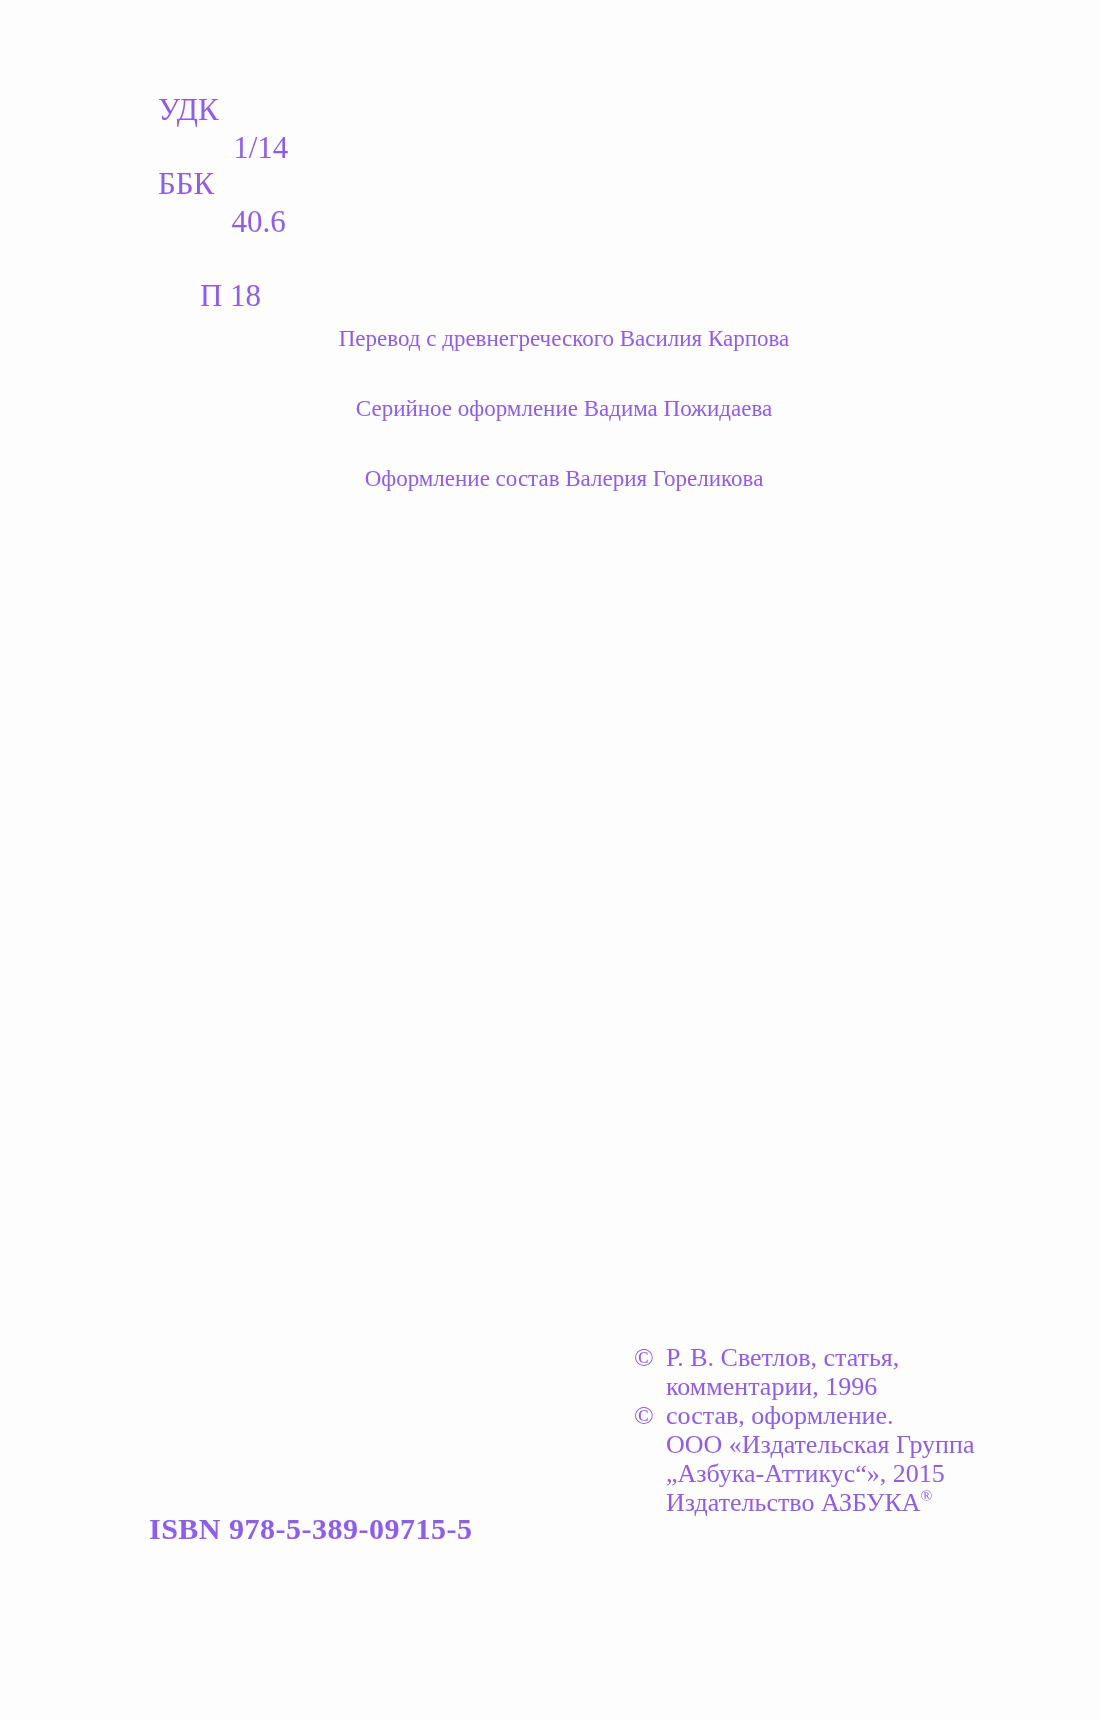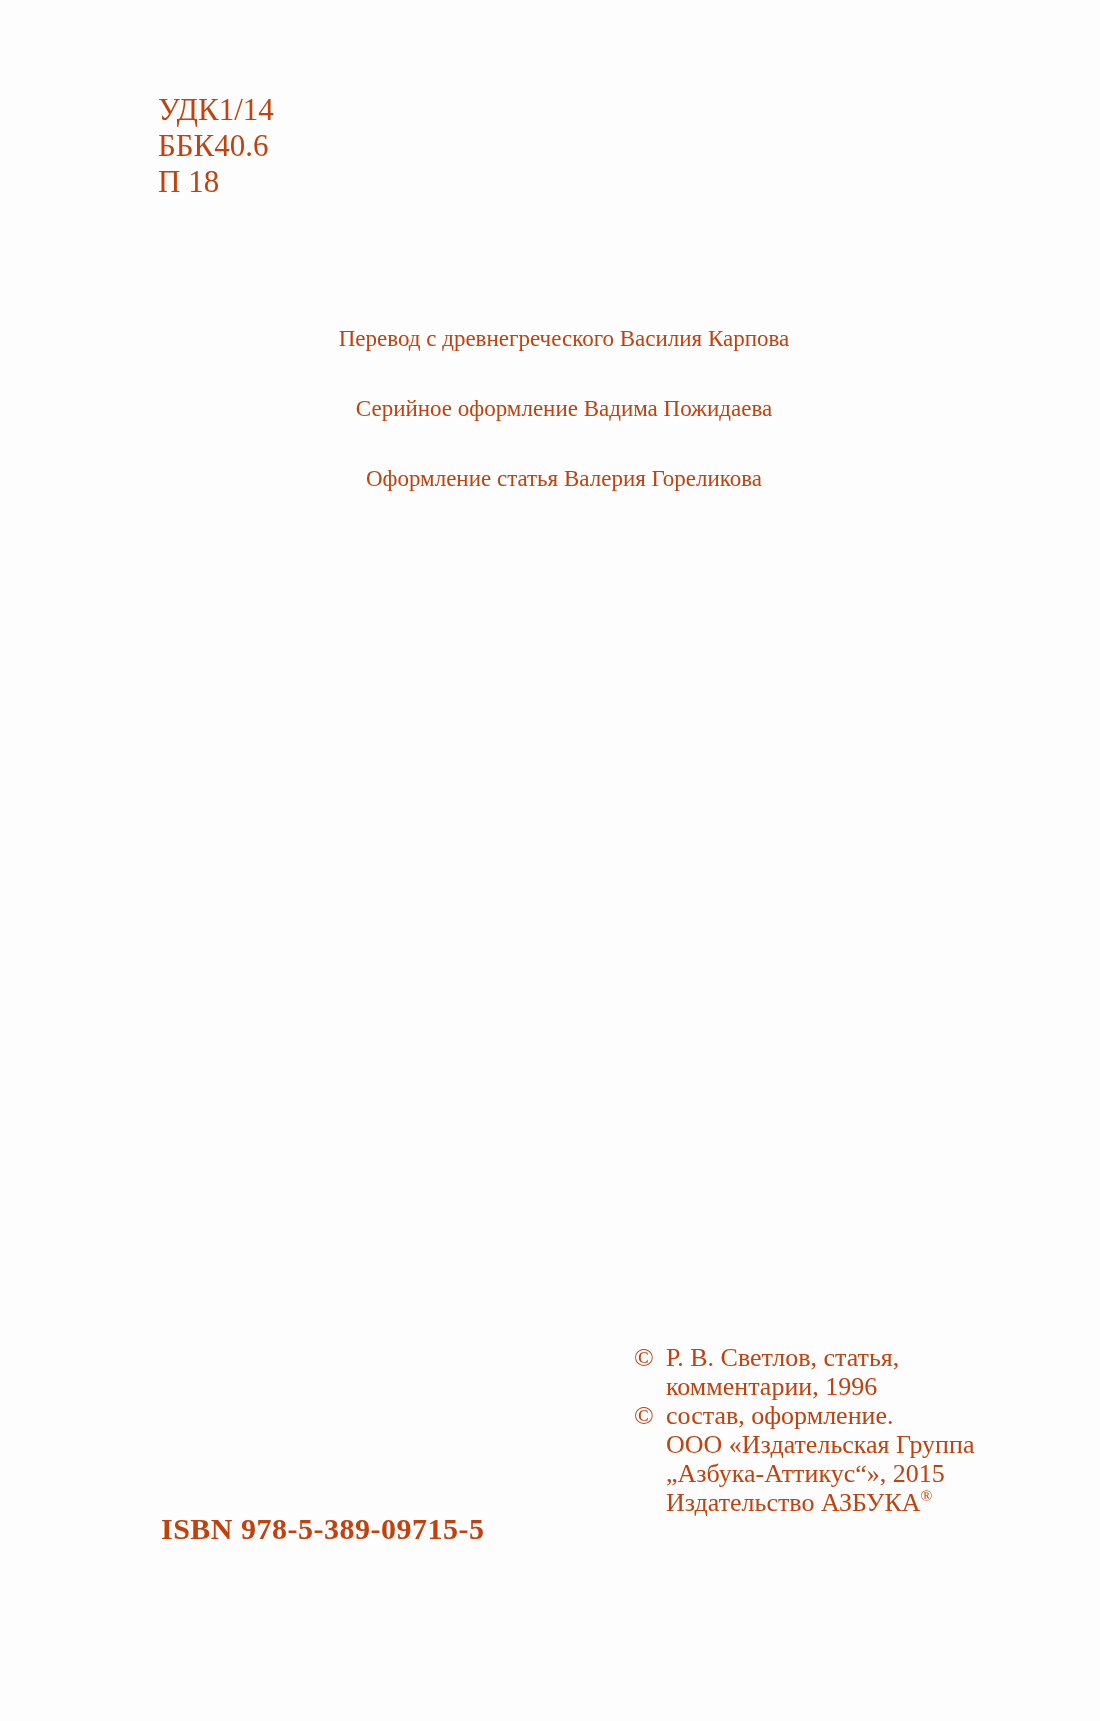"УДК" .page { color: #c2410c -> #8b5cf6 }
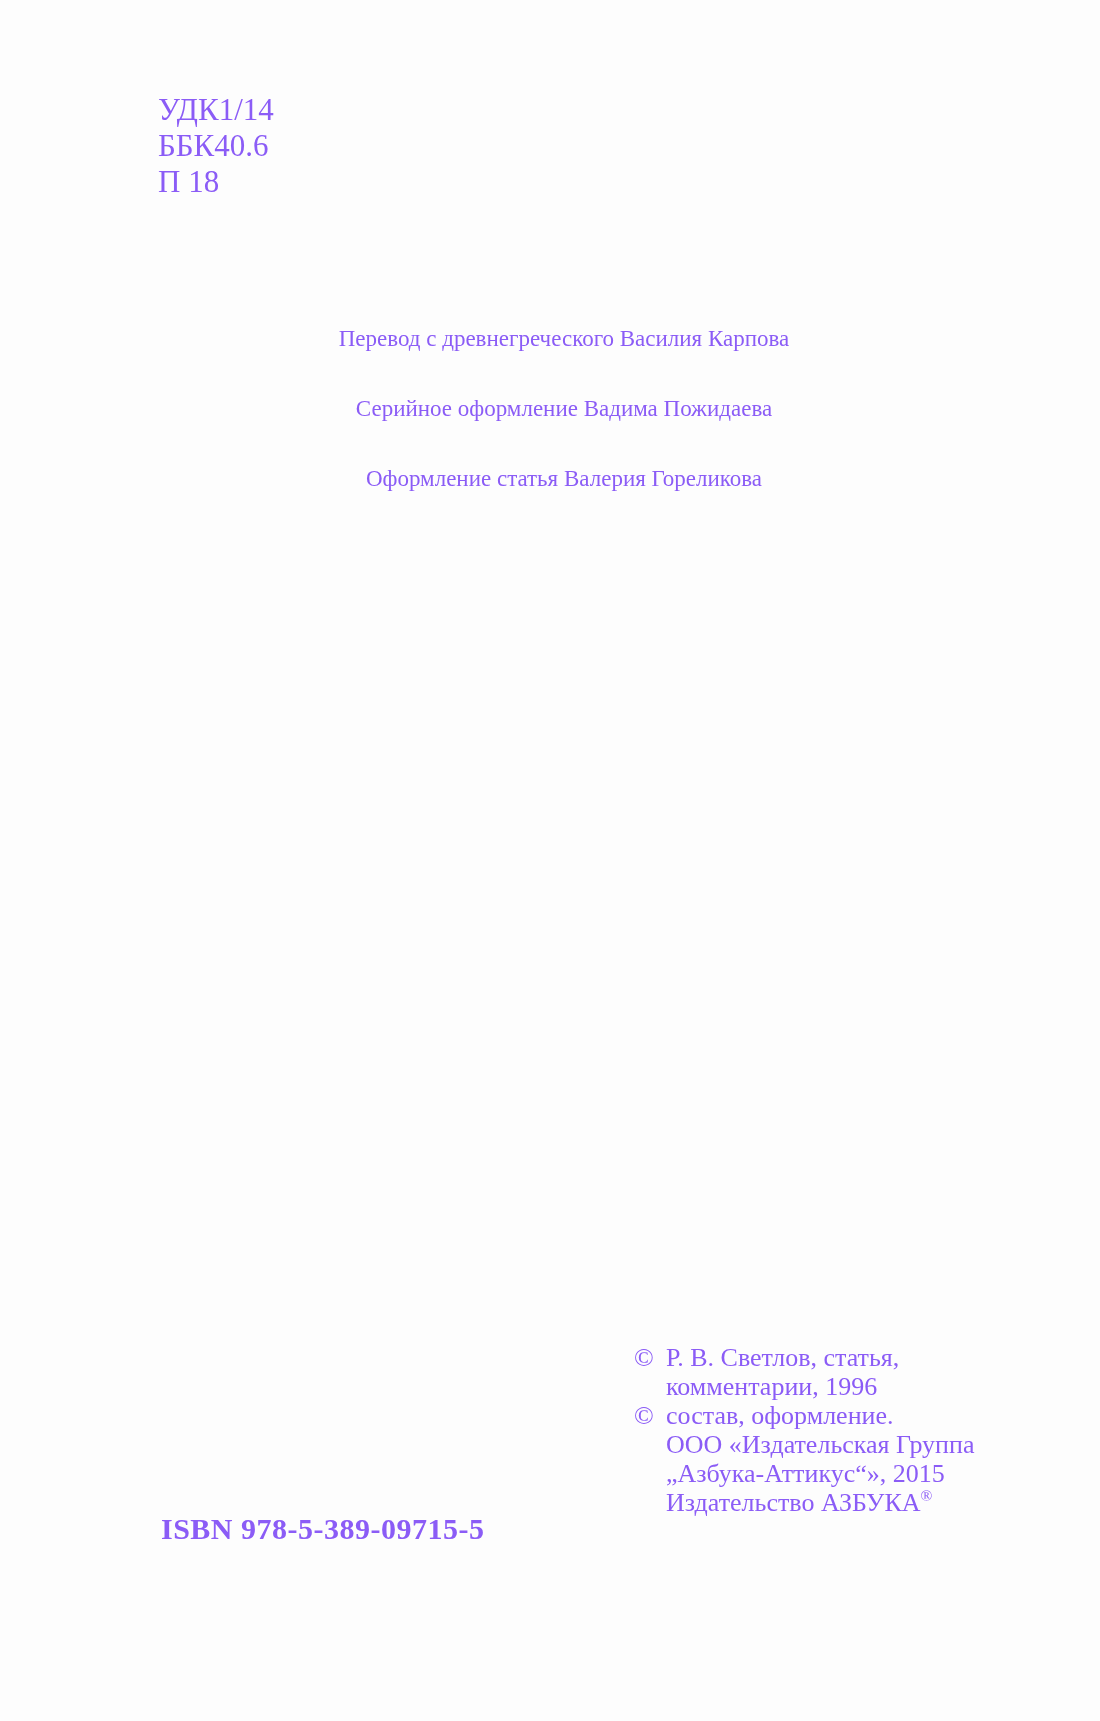"1/14" .biblio-value { margin-top: none -> 38px; text-align: left -> center }
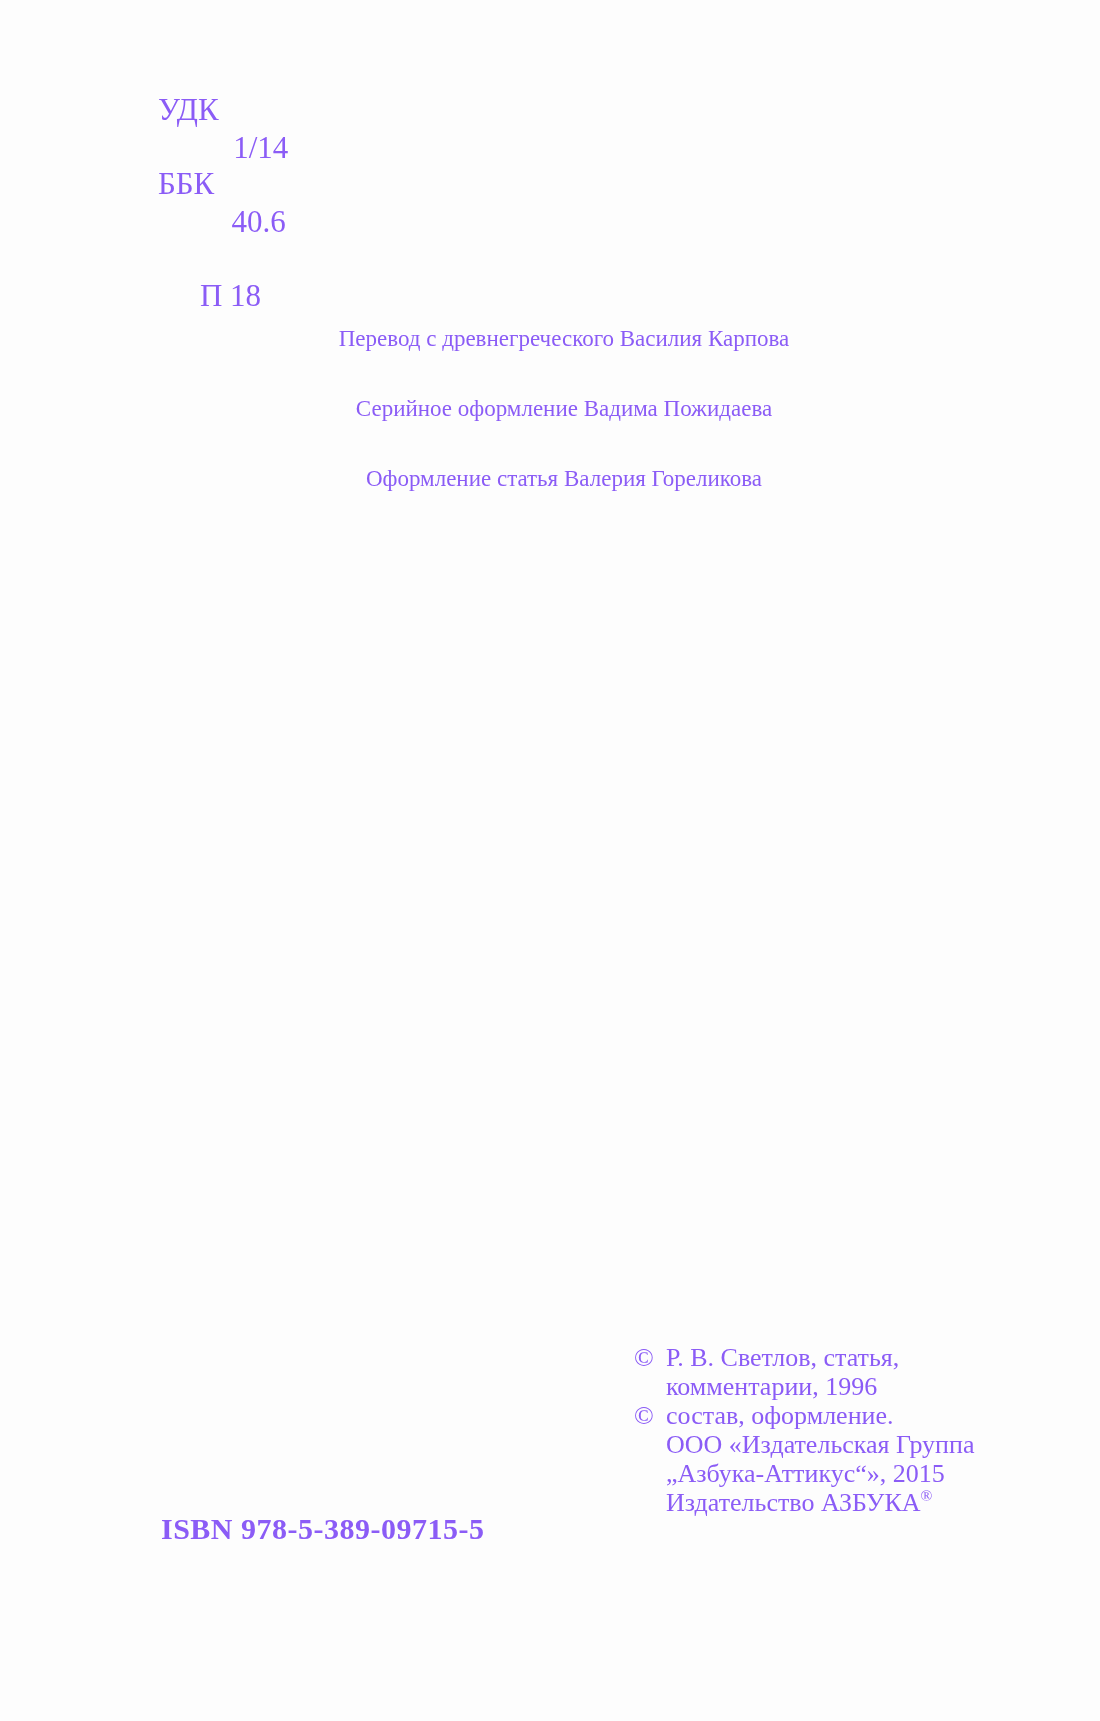"Оформление статья Валерия Гореликова" div { text: статья -> состав }
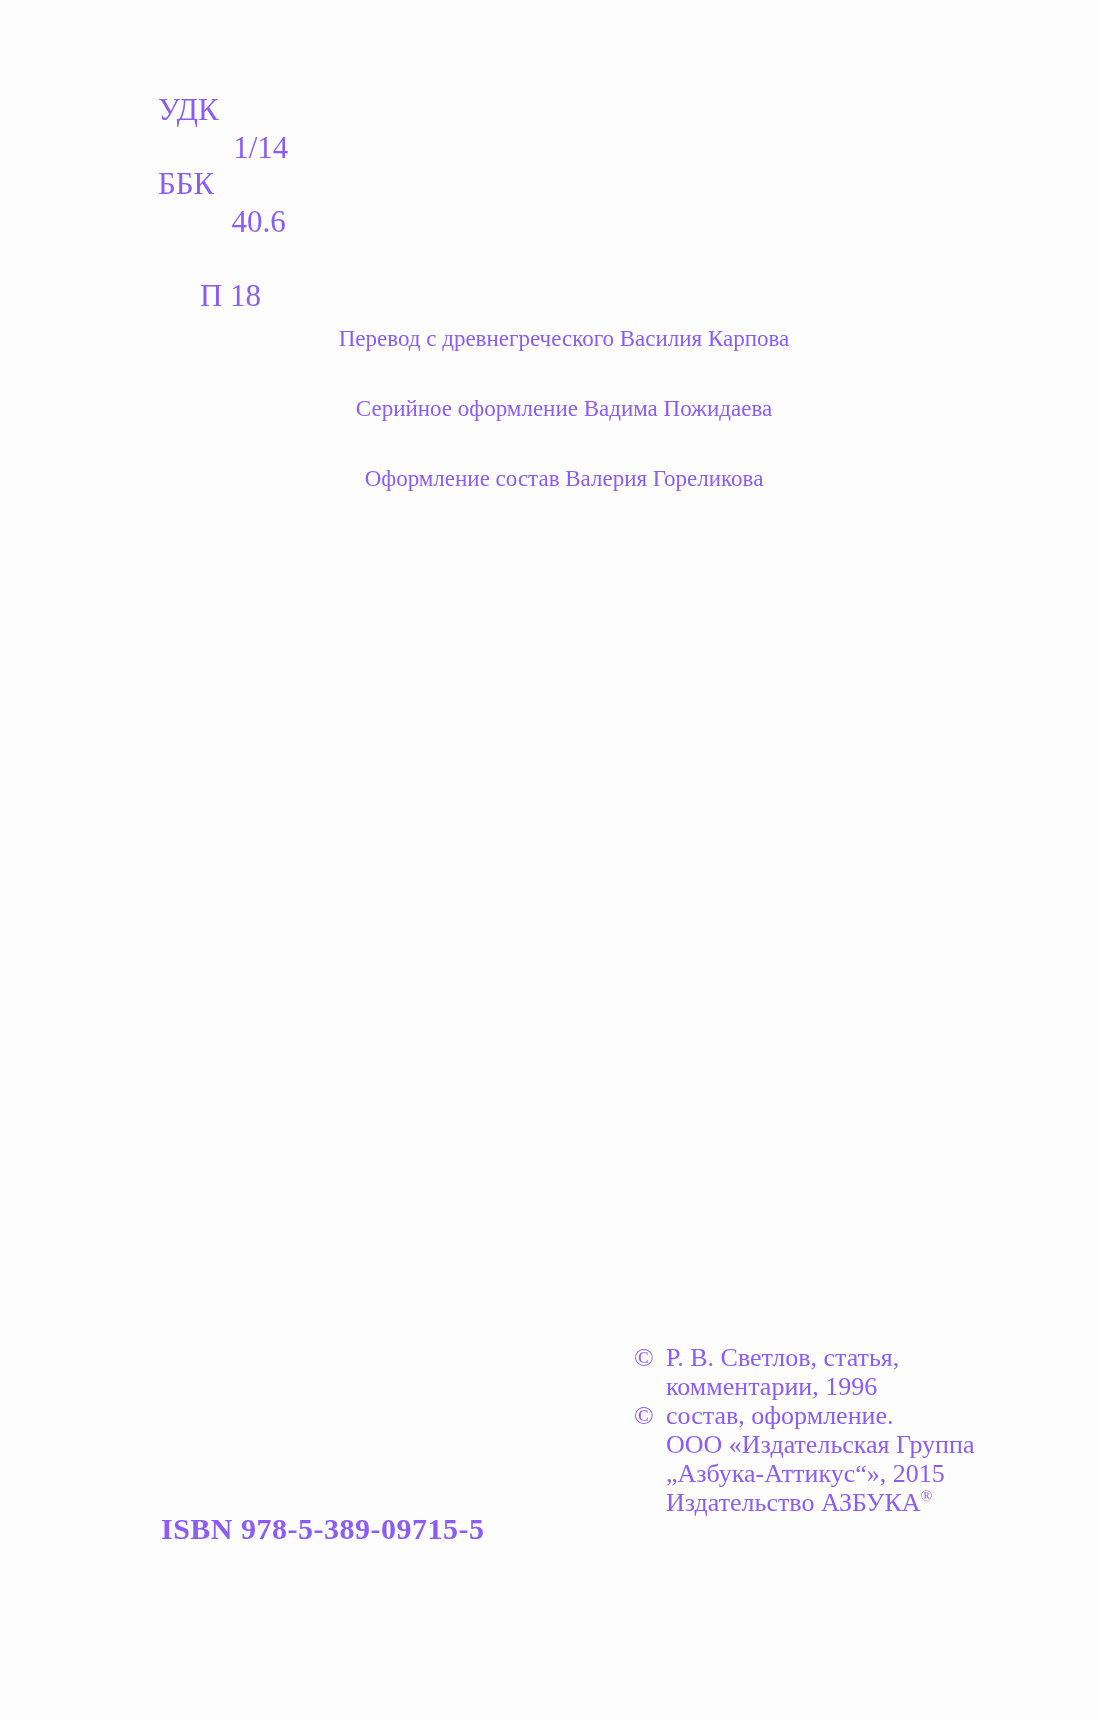"ISBN 978-5-389-09715-5" .isbn { left: 161px -> 149px }
